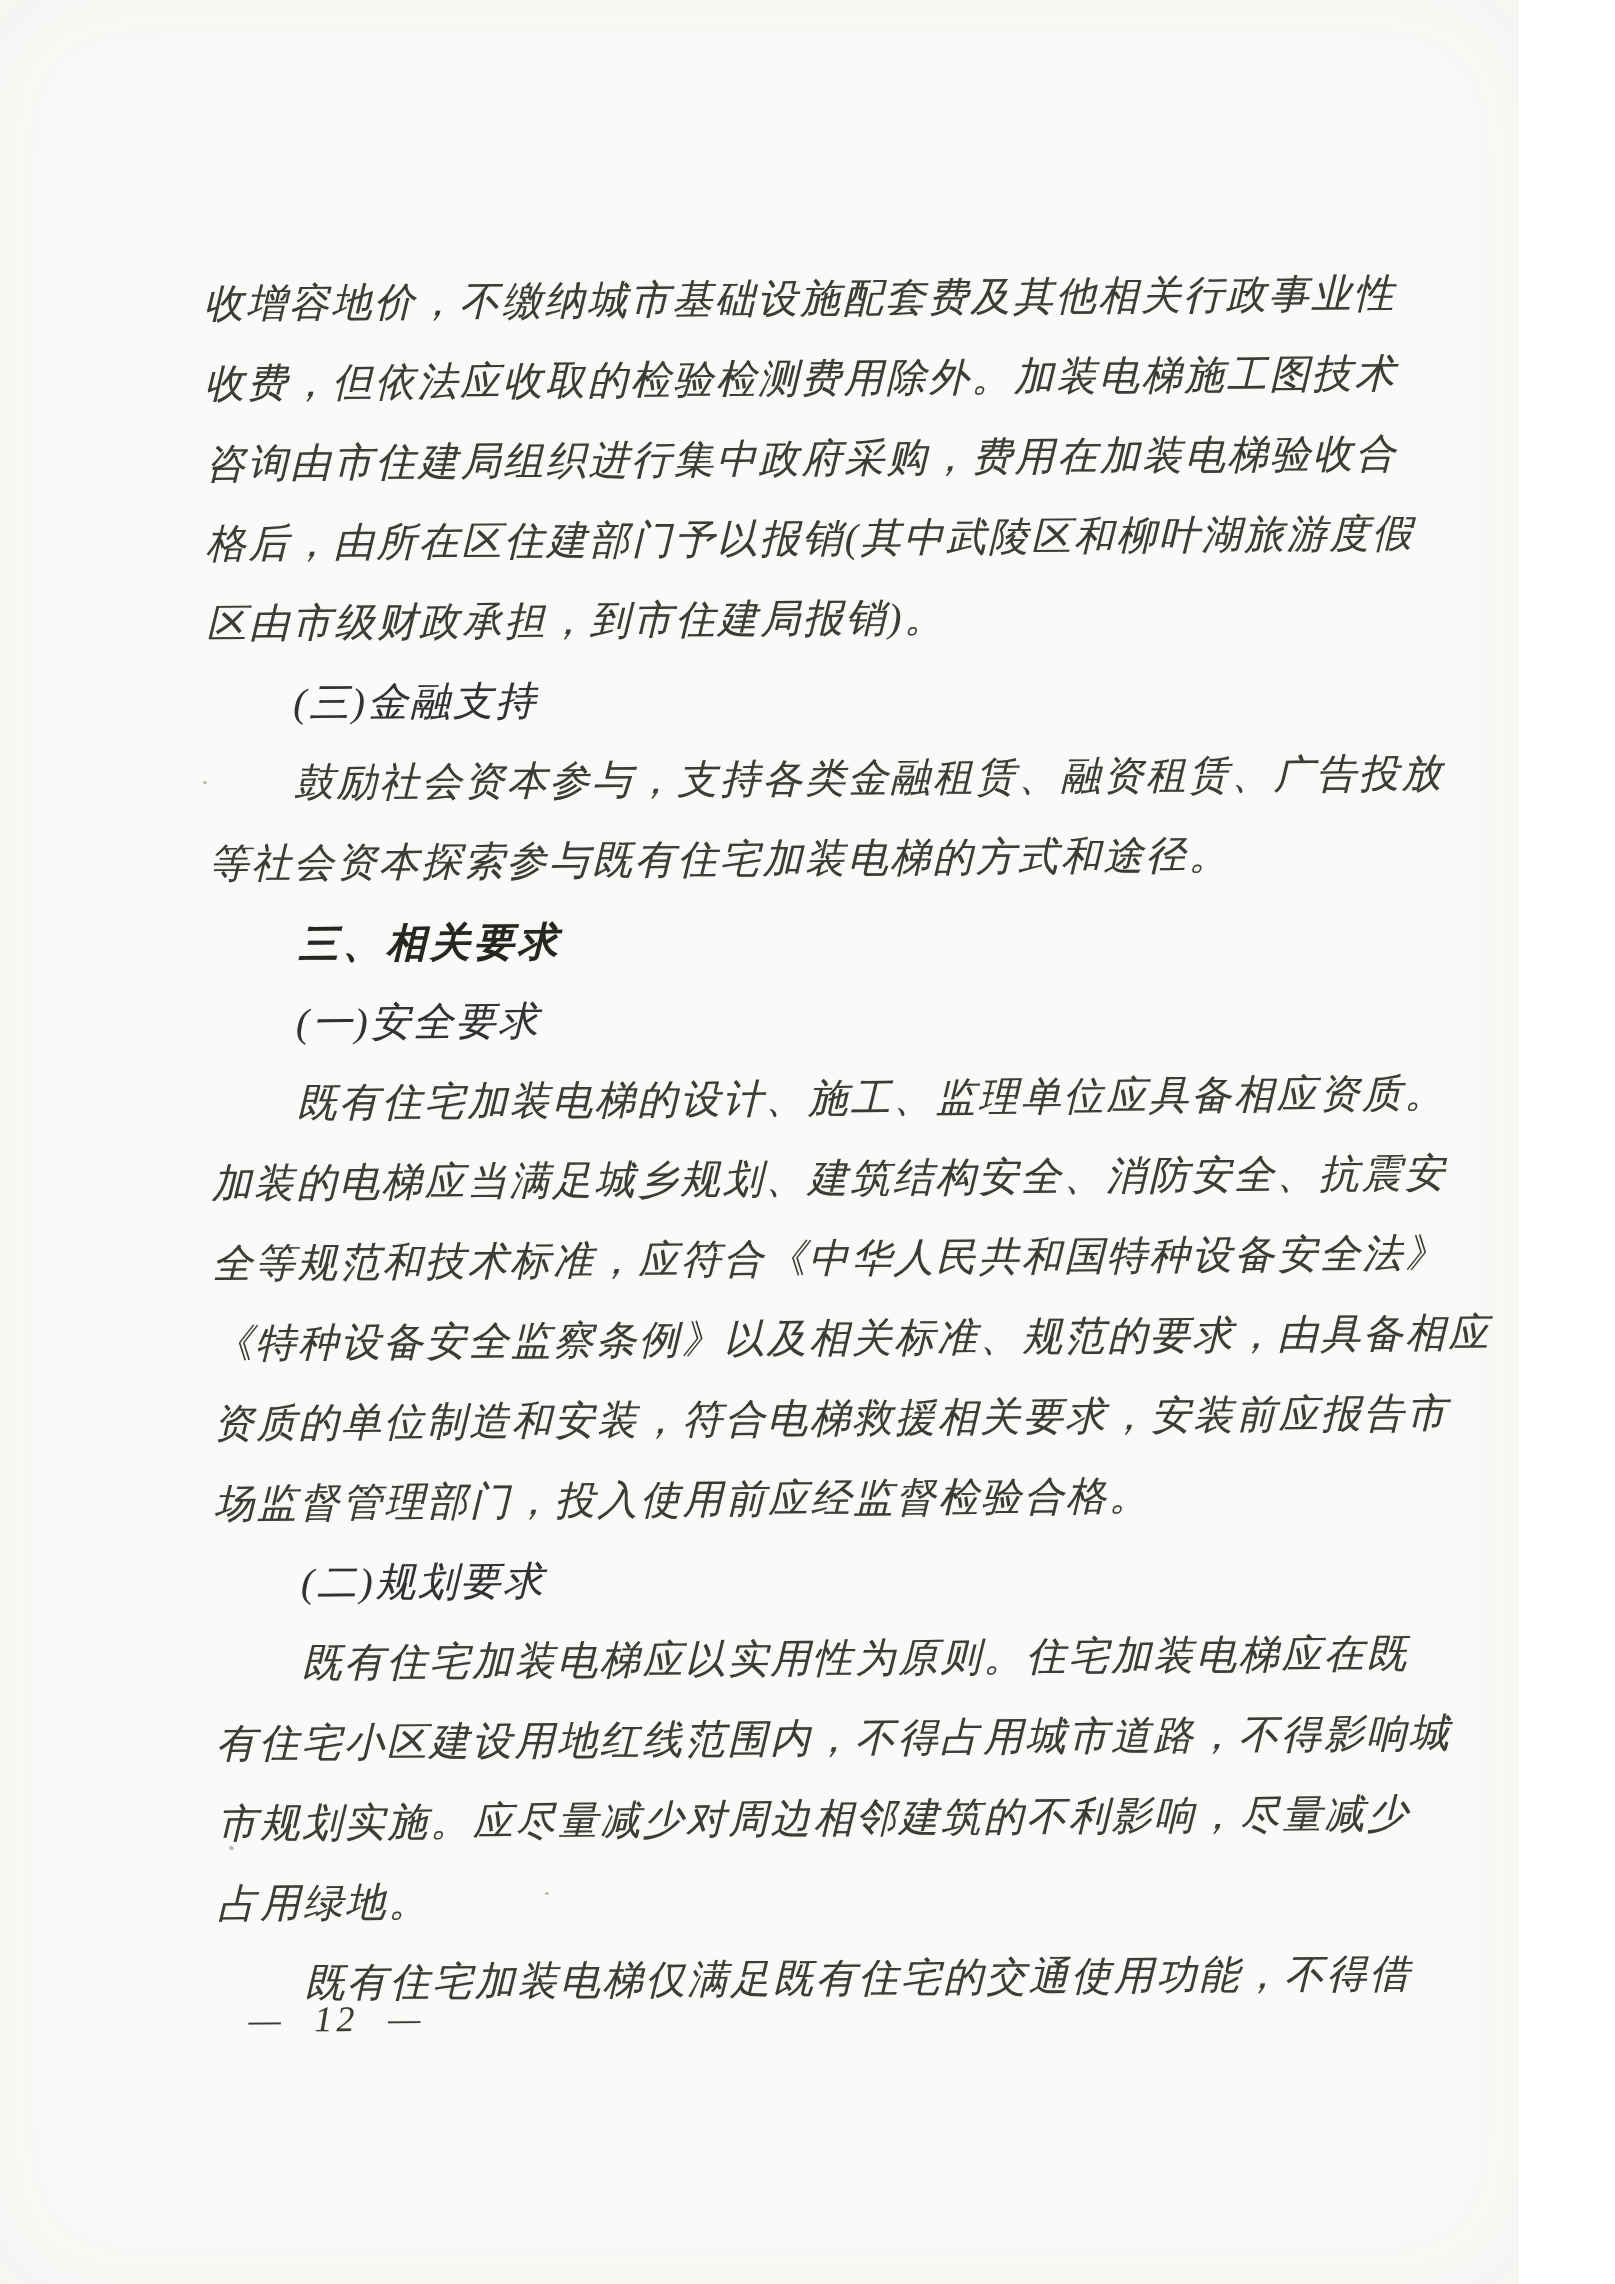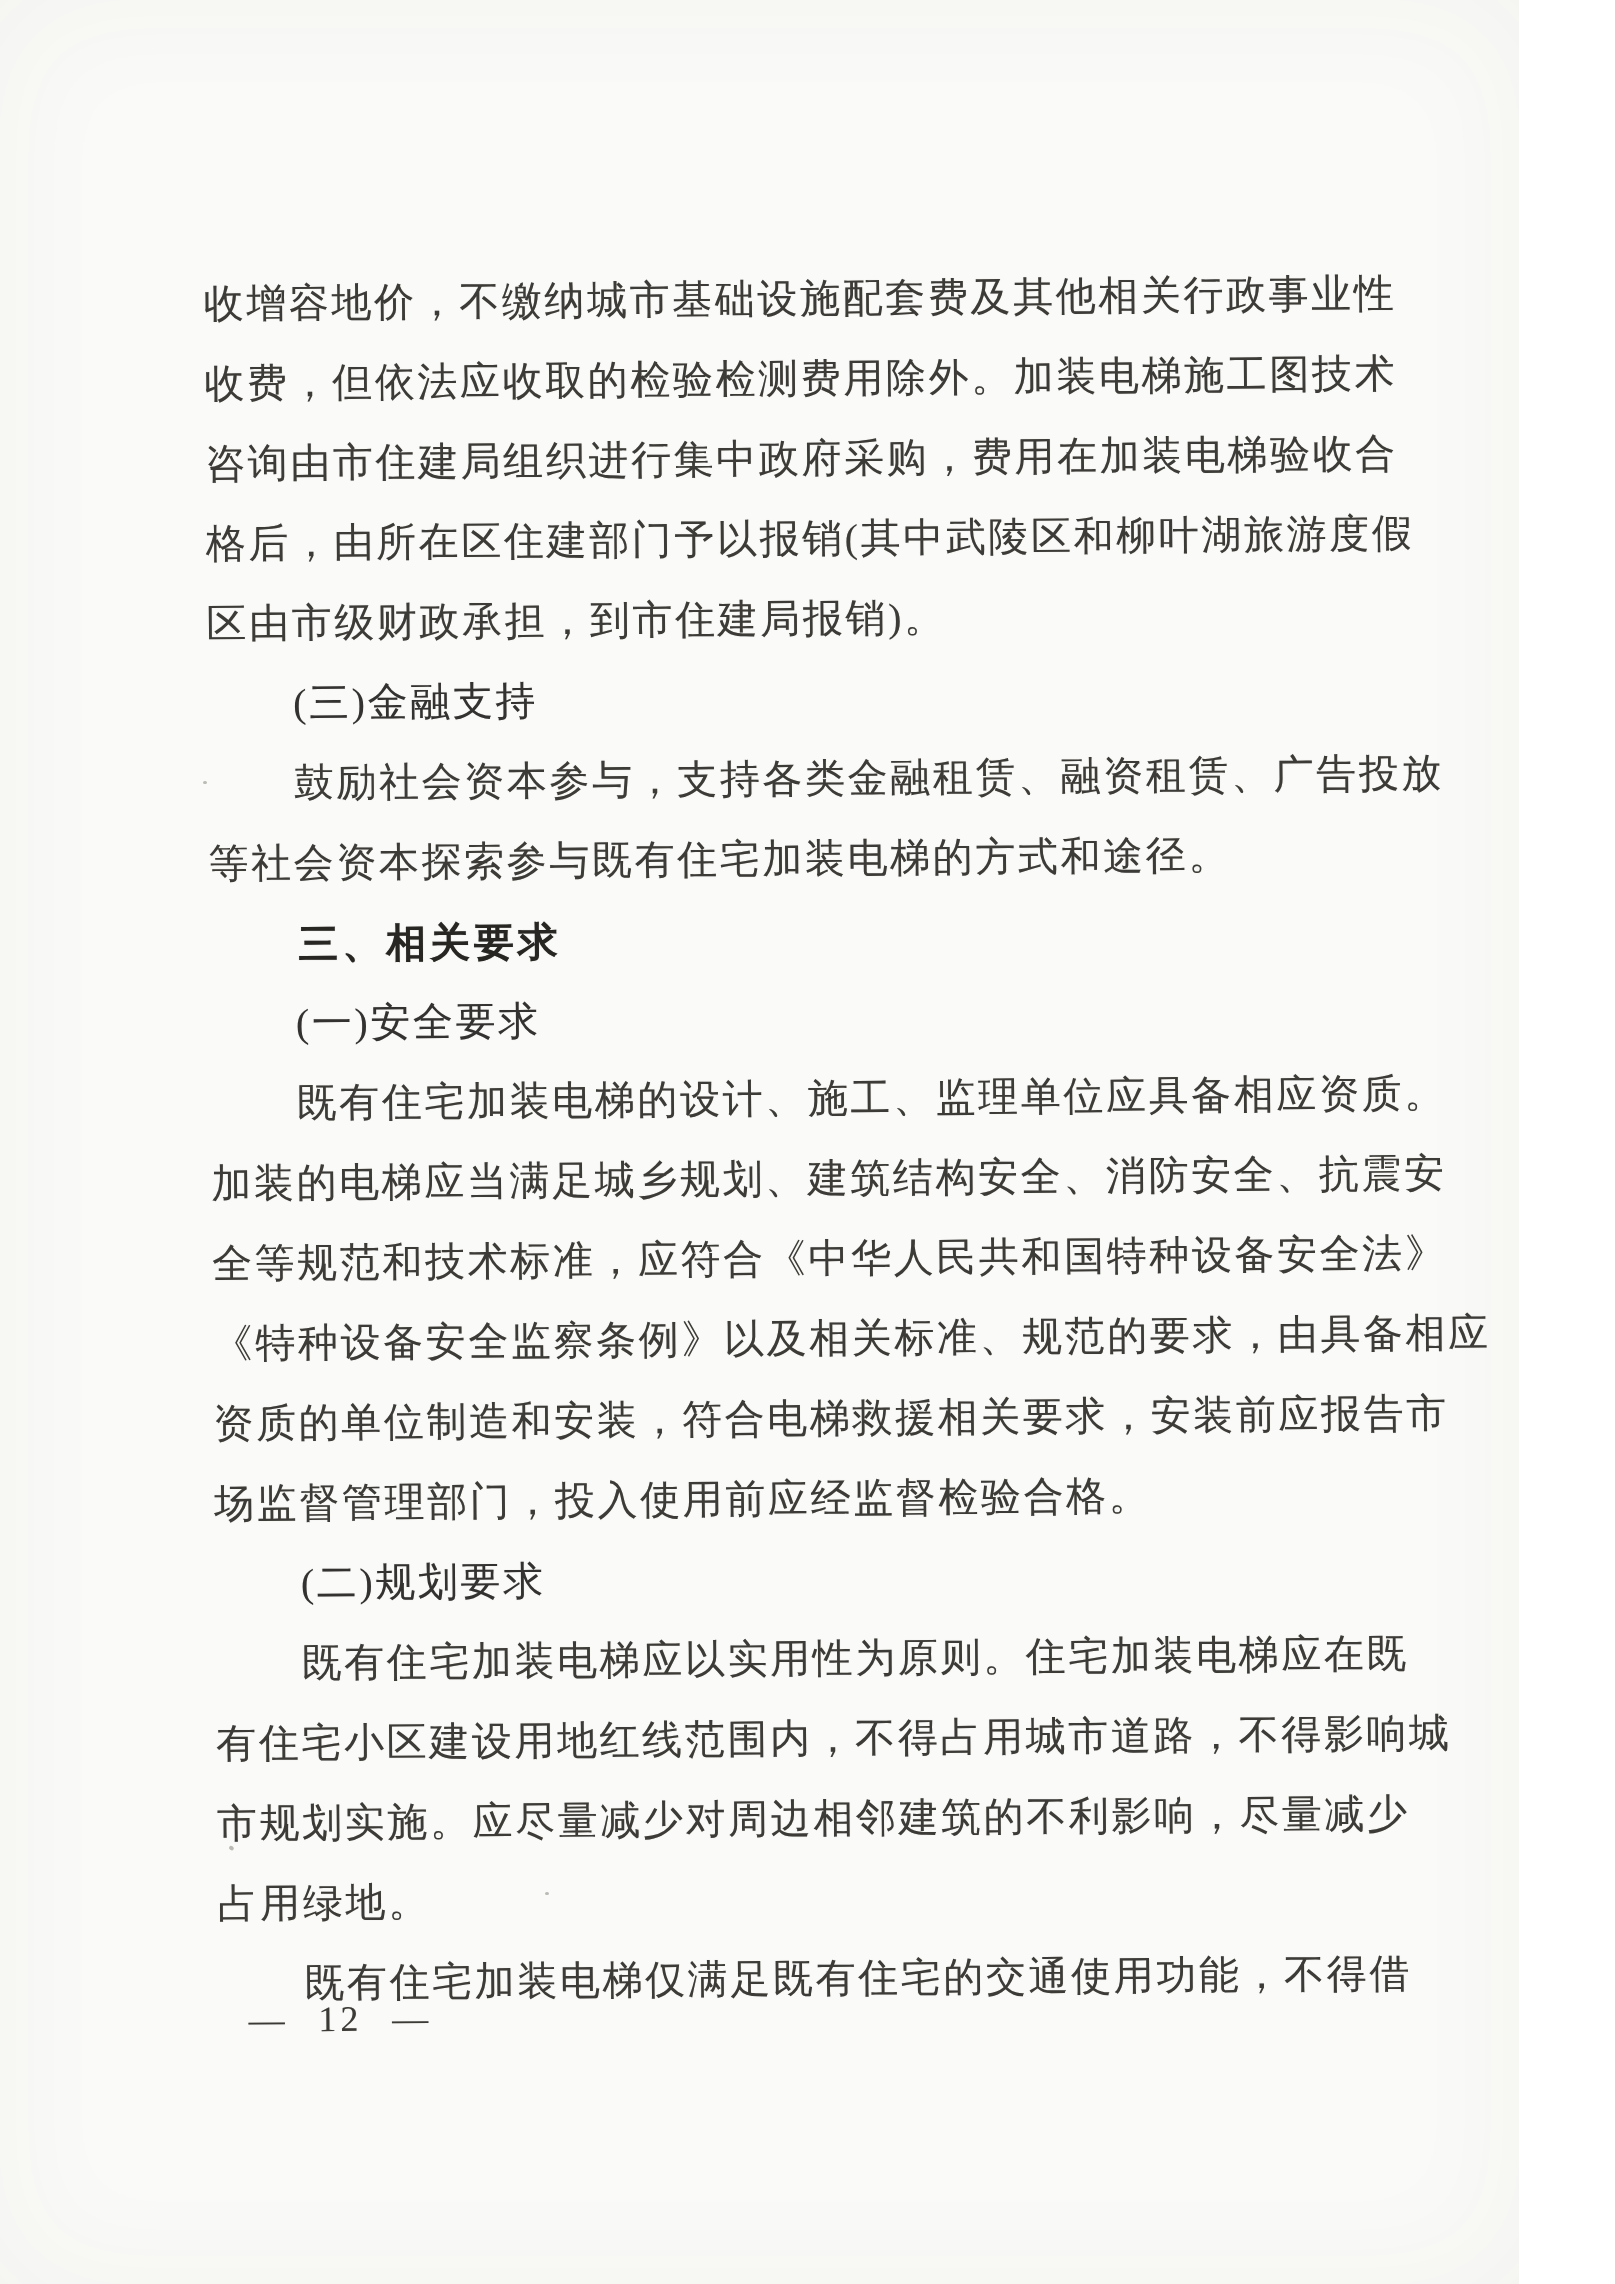"收增容地价，不缴纳城市基础设施配套费及其他相关行政事业性" .page { font-style: none -> italic }
